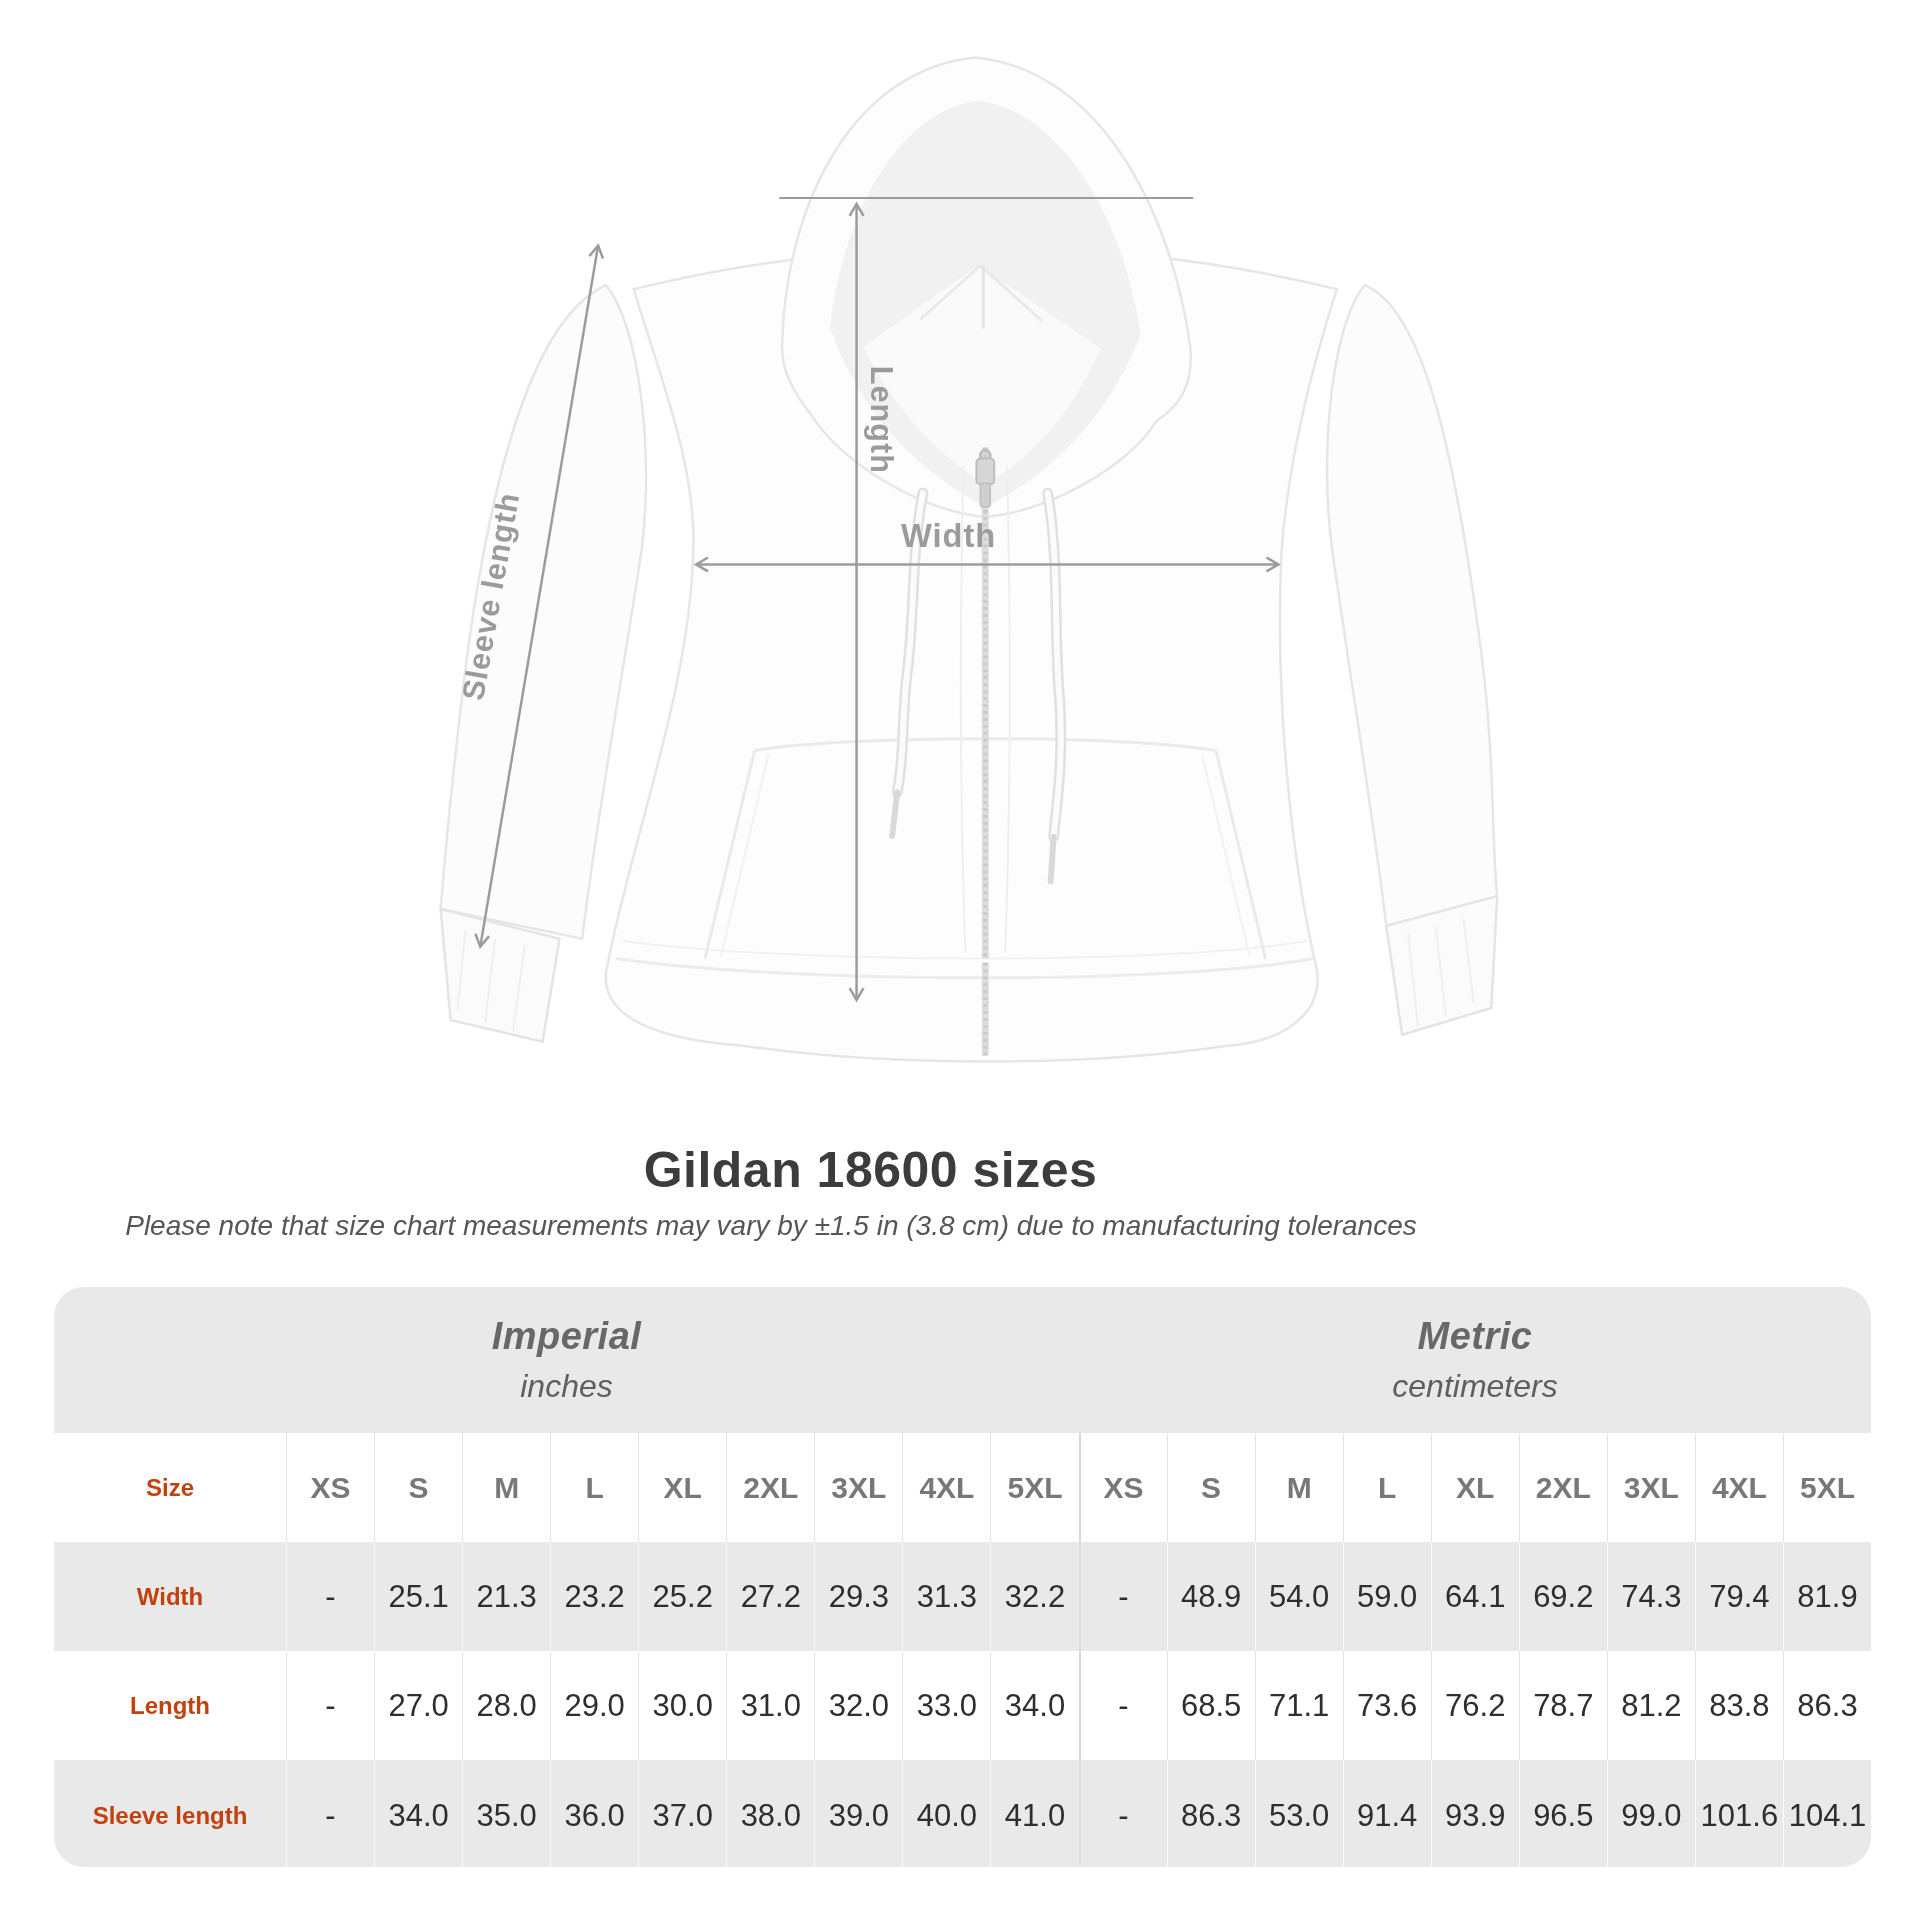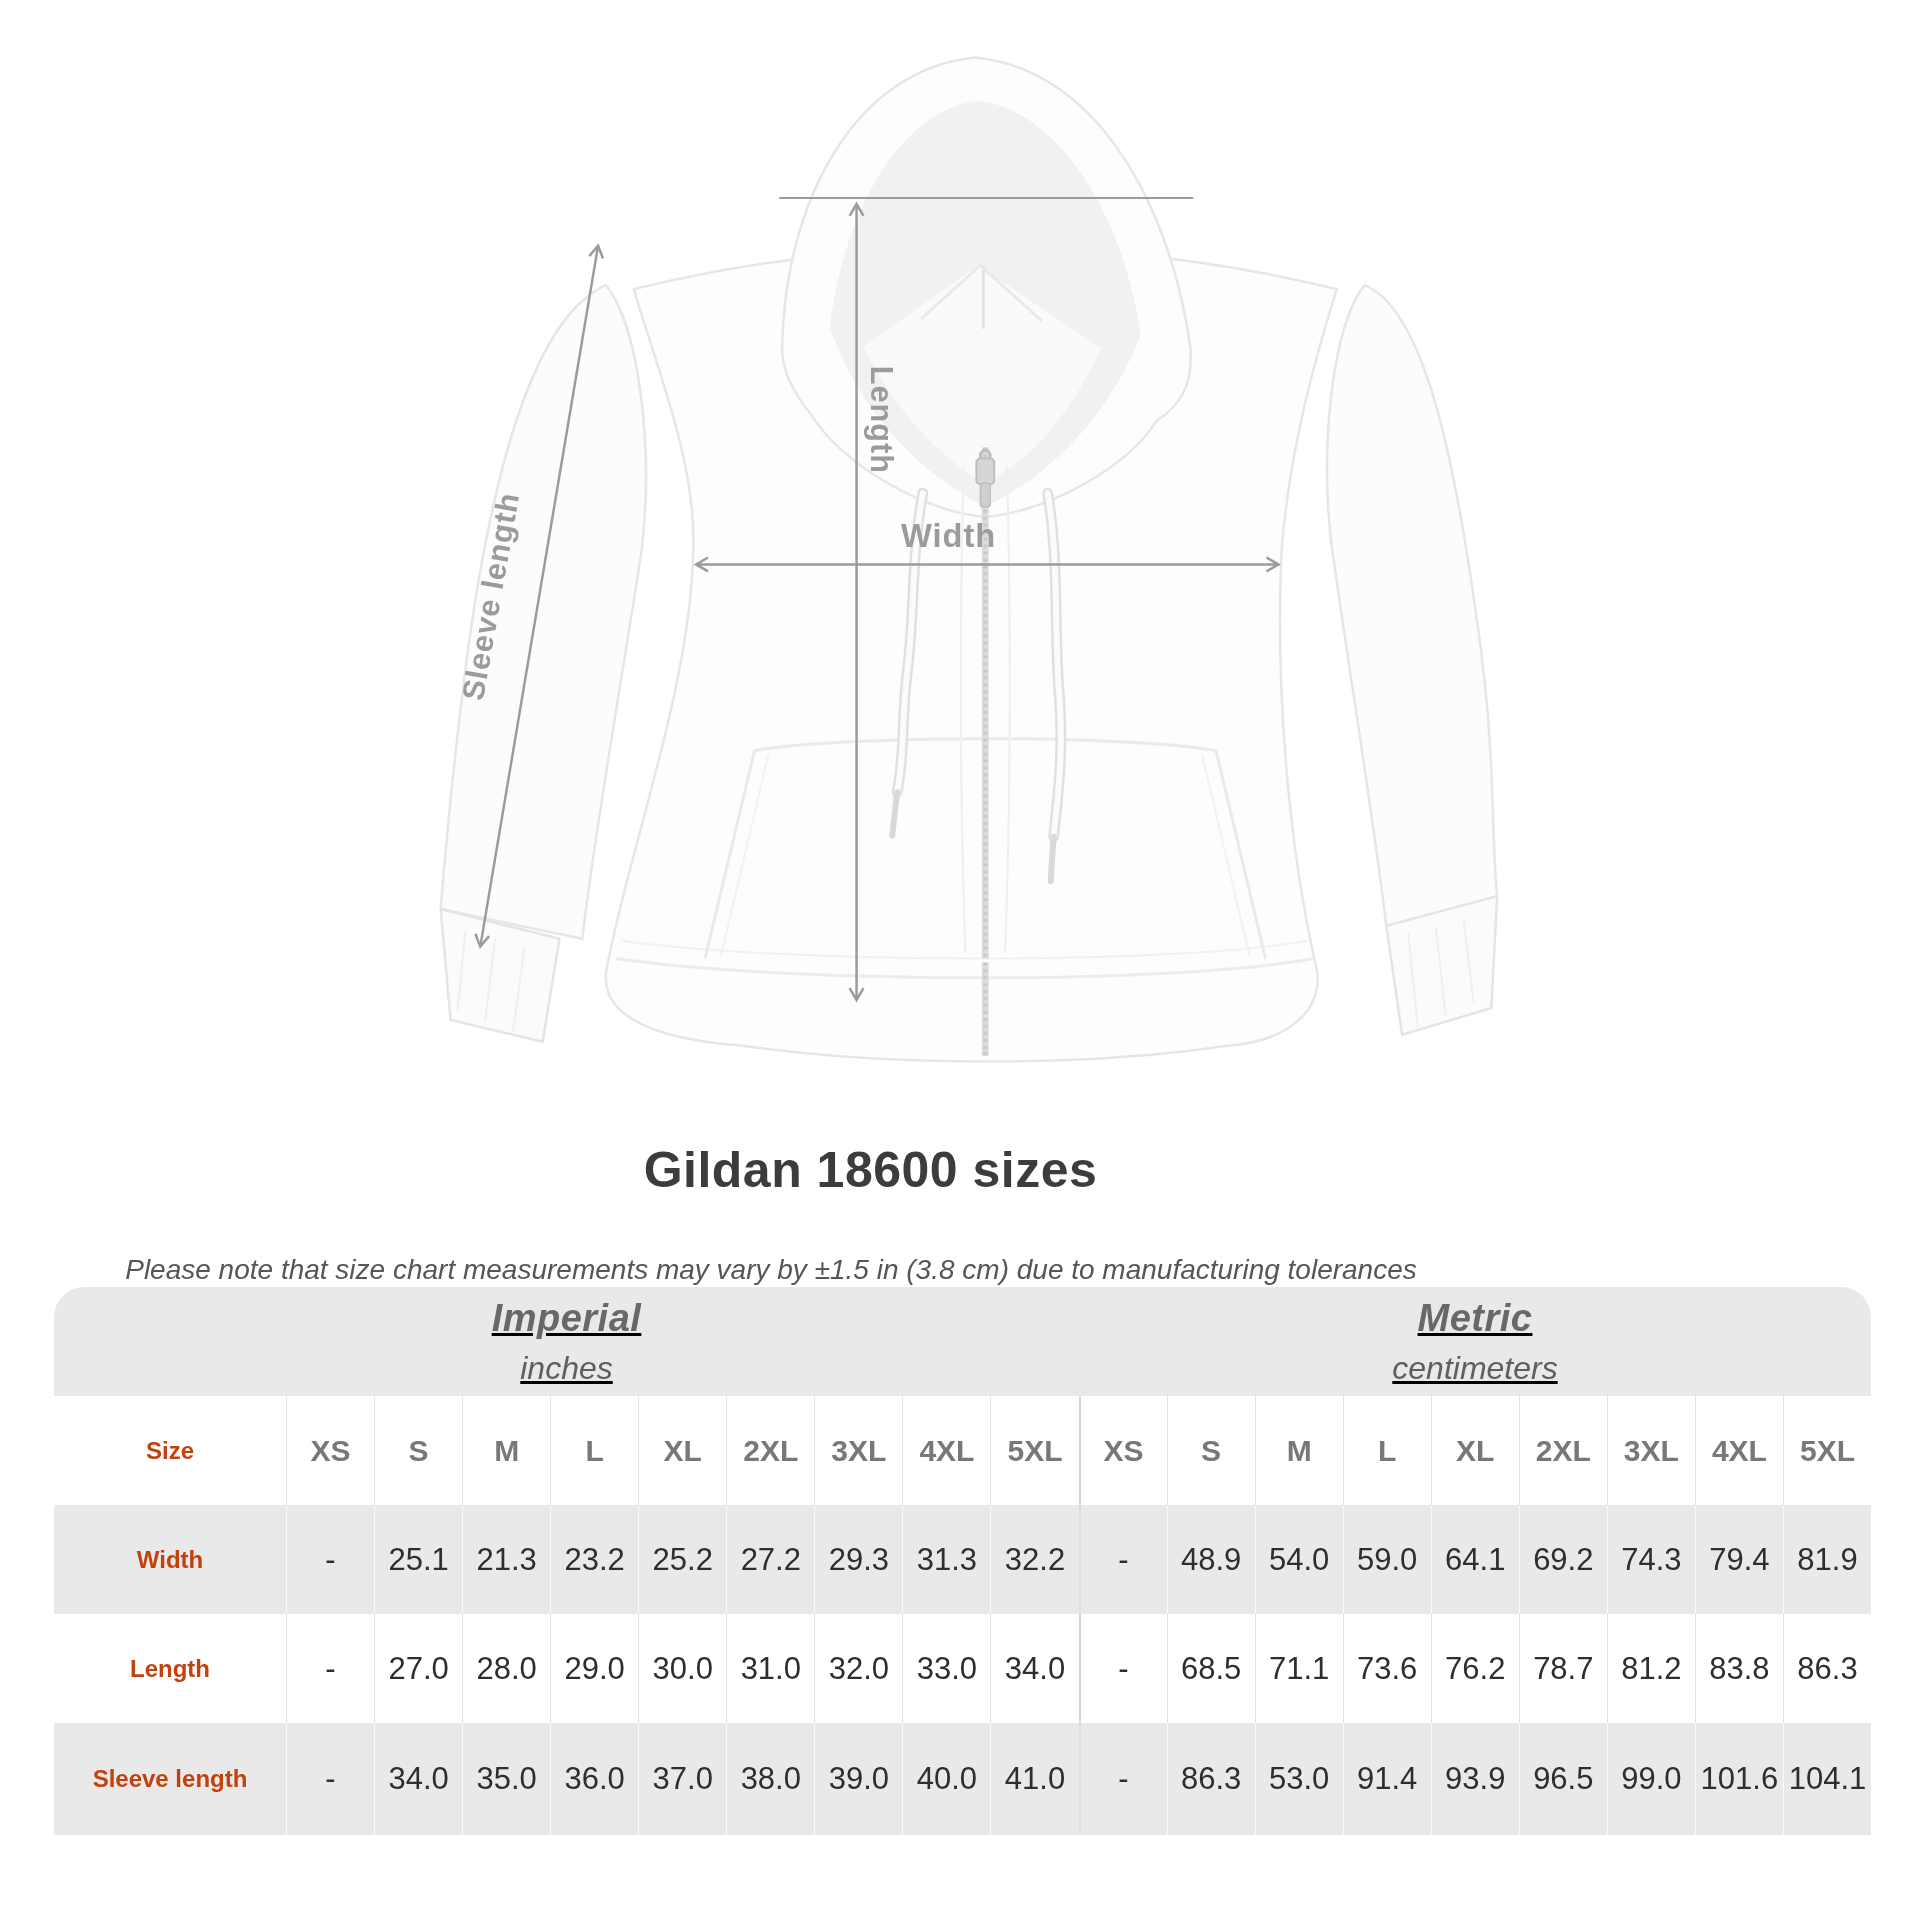"Please note that size chart" #subtitle { margin-top: 44px -> none }
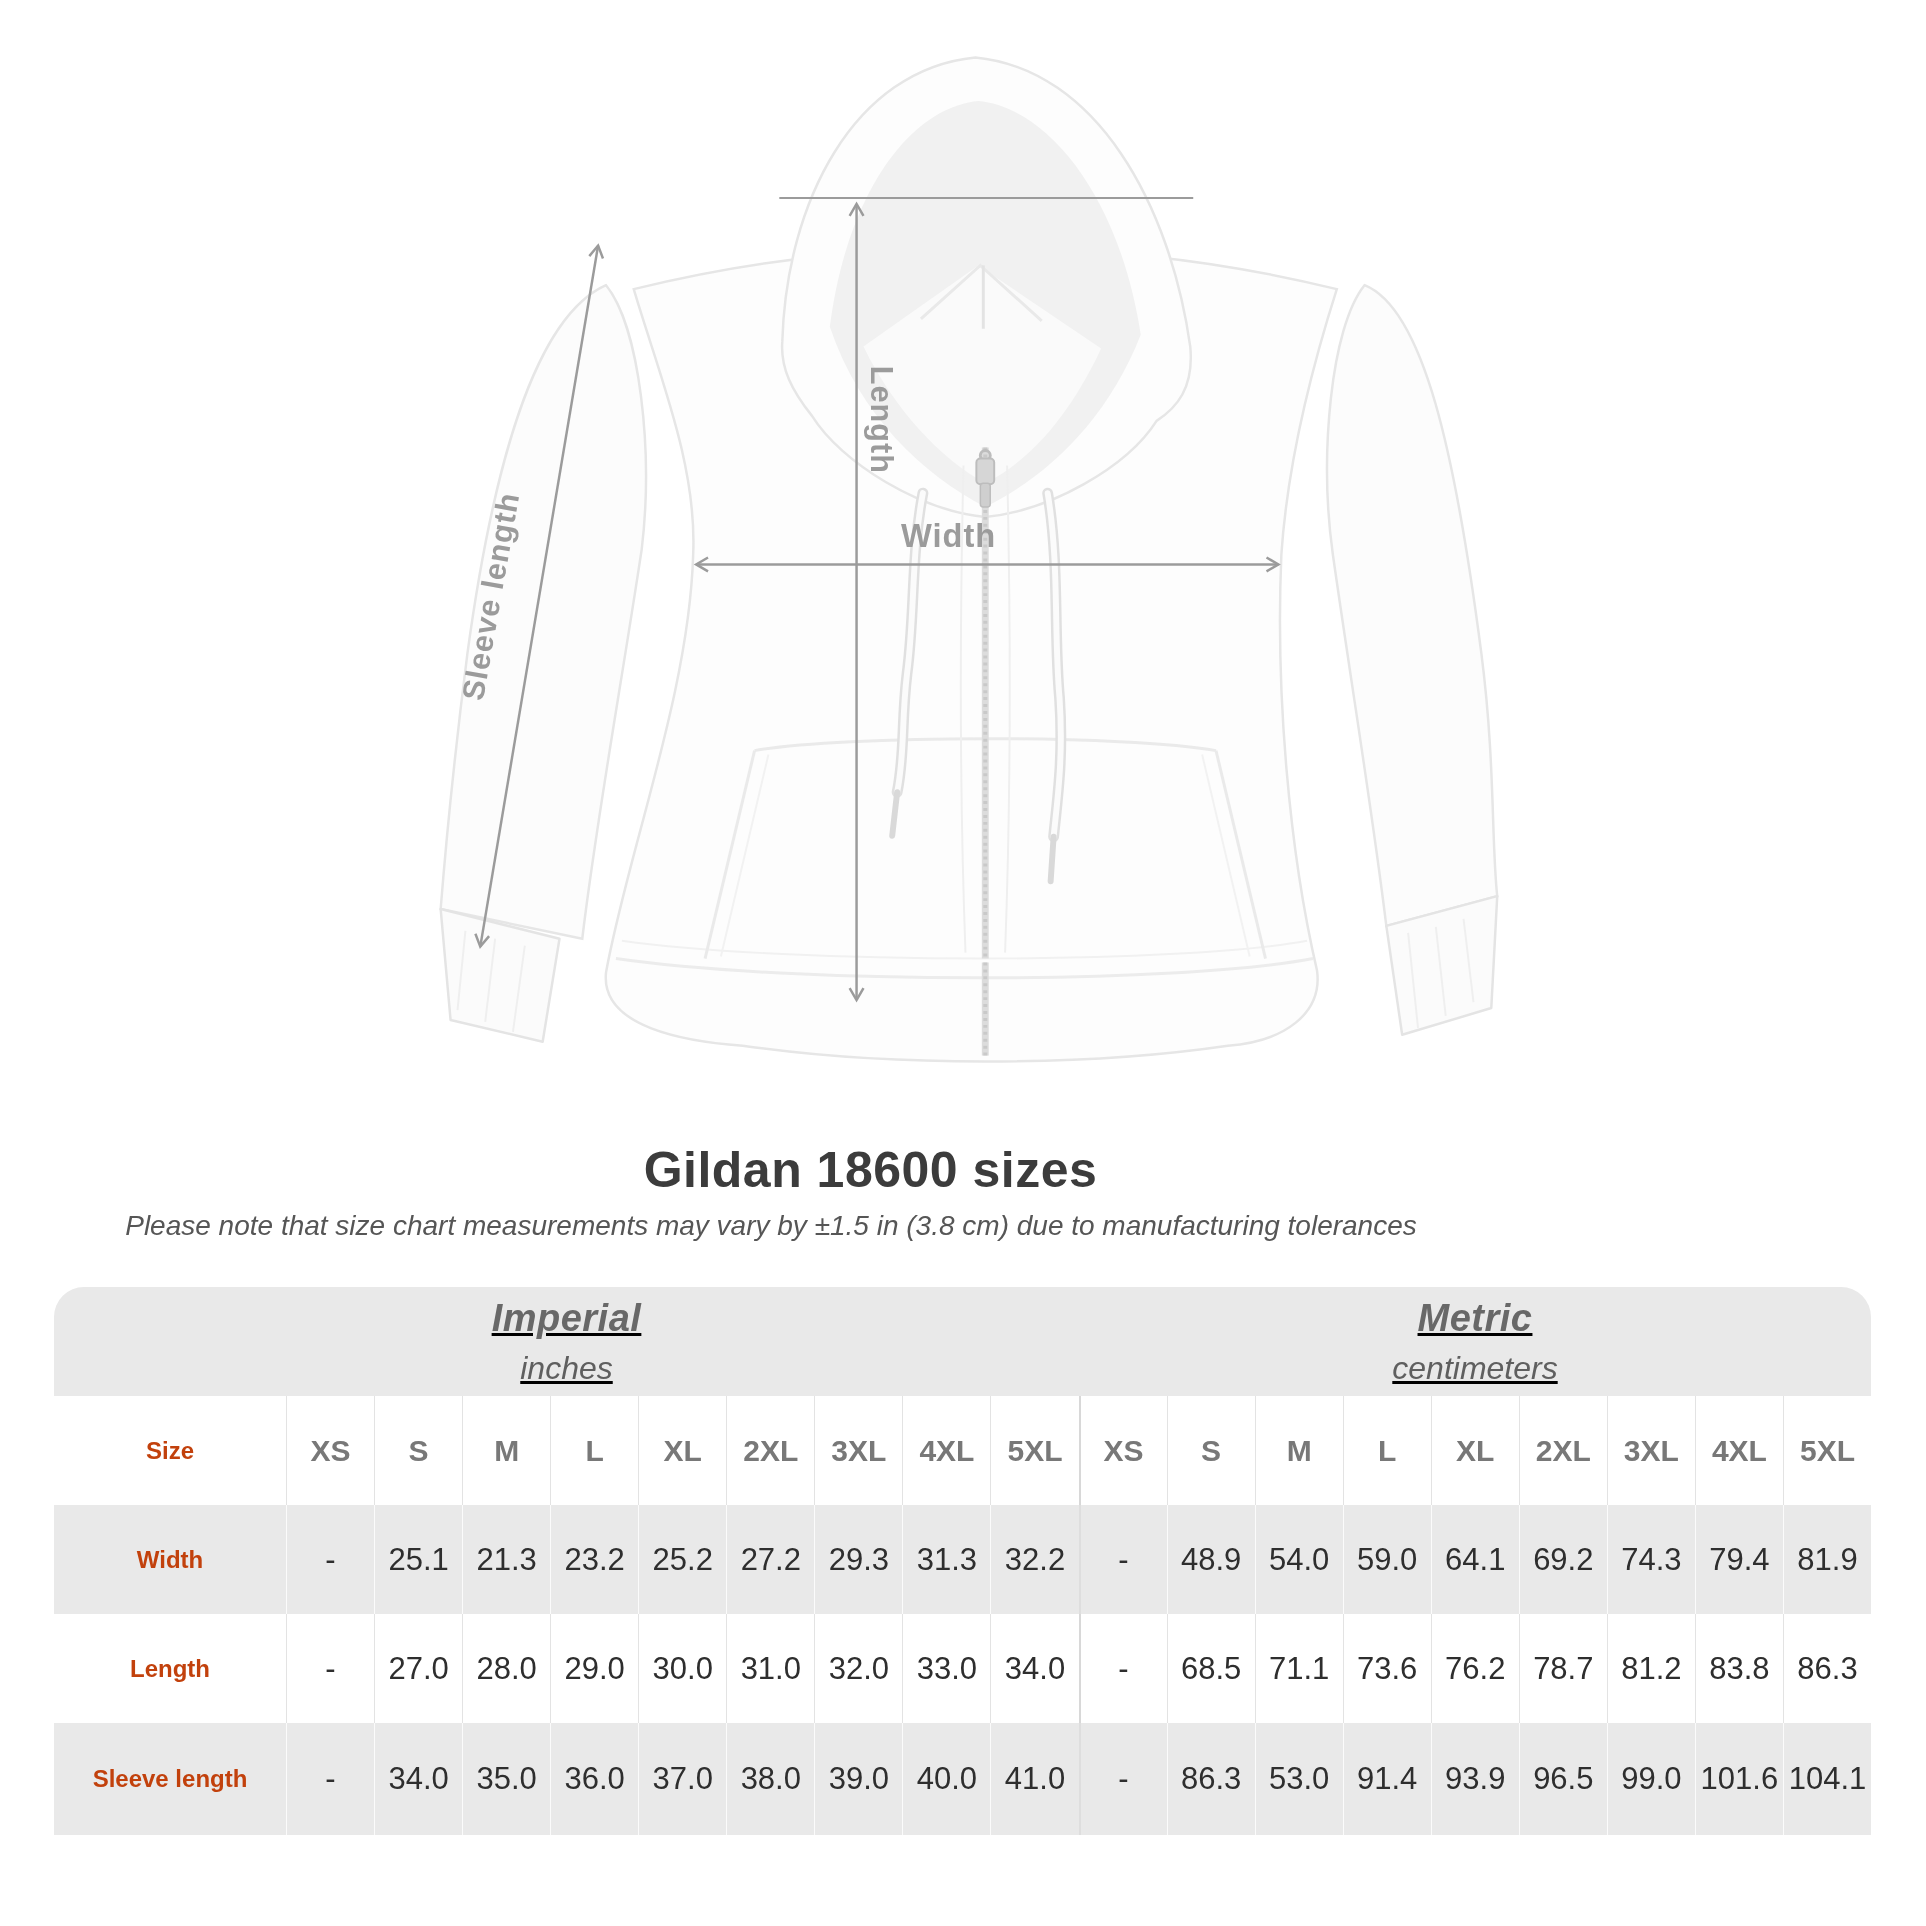"Imperial" #band { height: 109px -> 146px; text-decoration: underline -> none }
